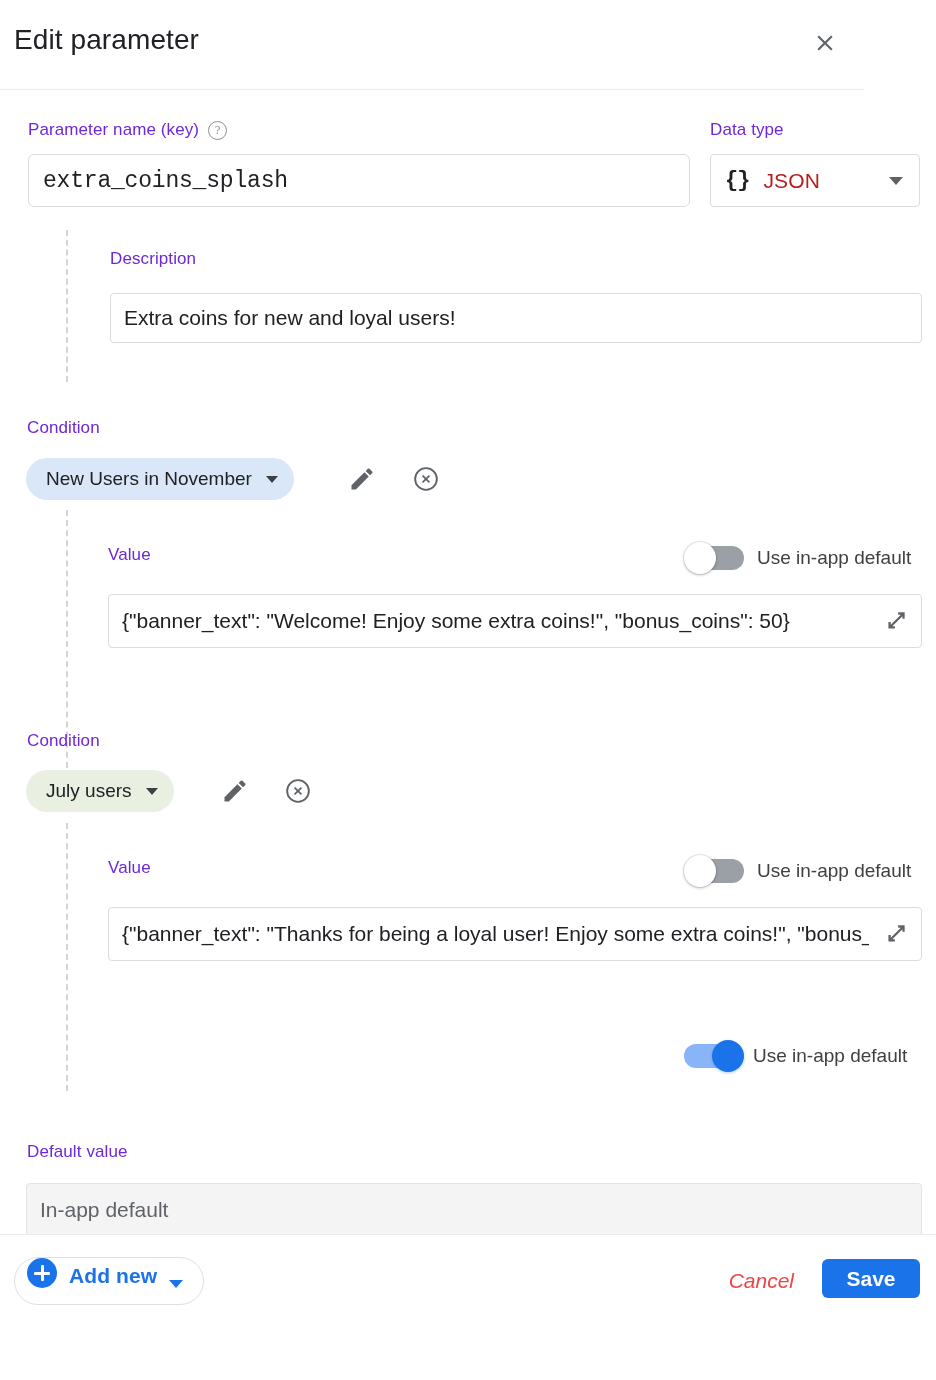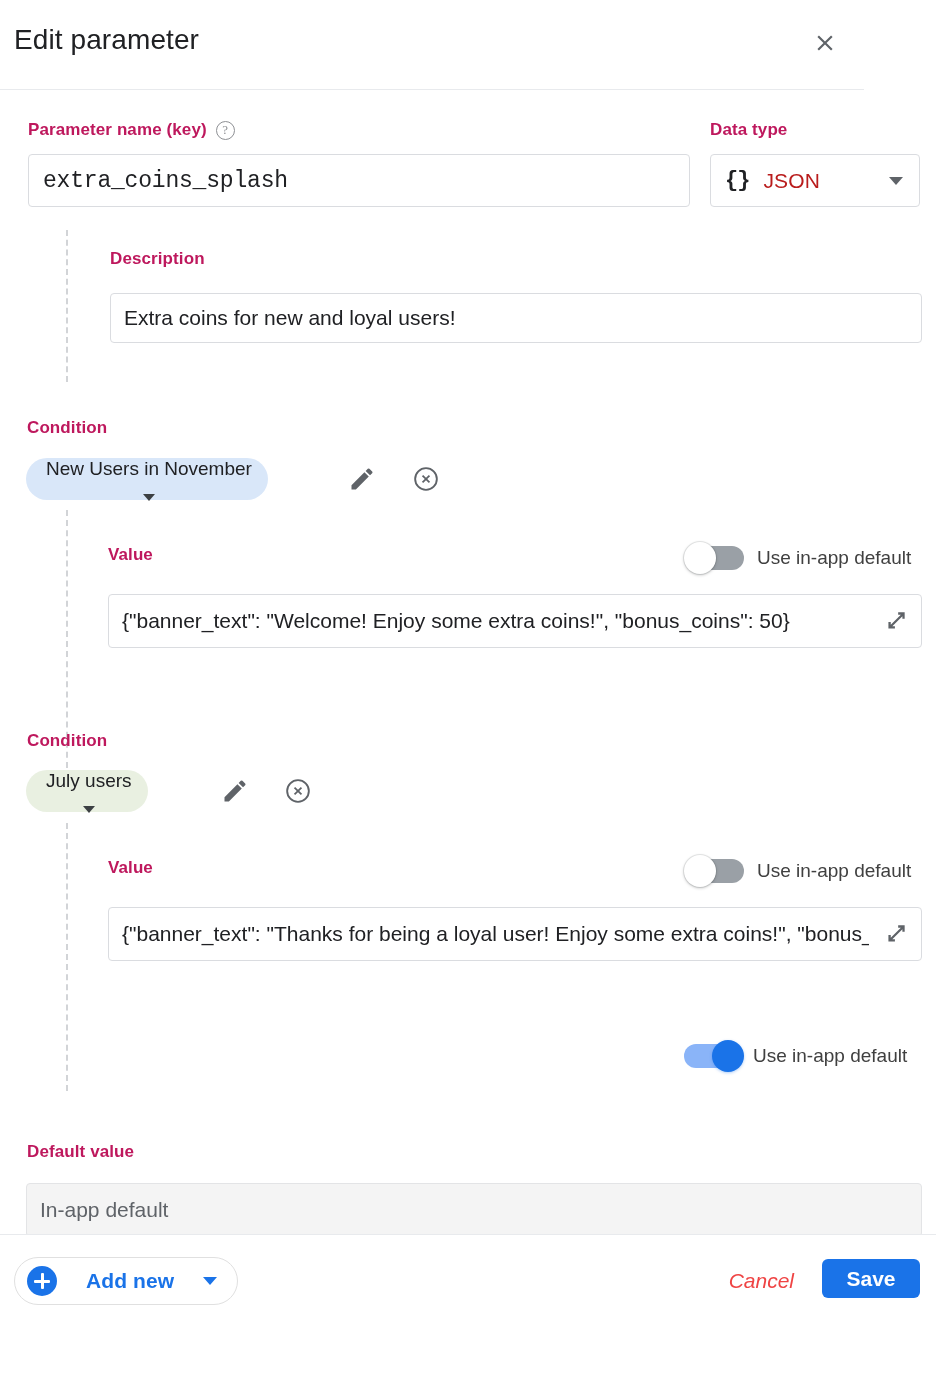"Parameter name (key)" .lbl { color: #be185d -> #6d28d9; font-weight: 700 -> 400 }
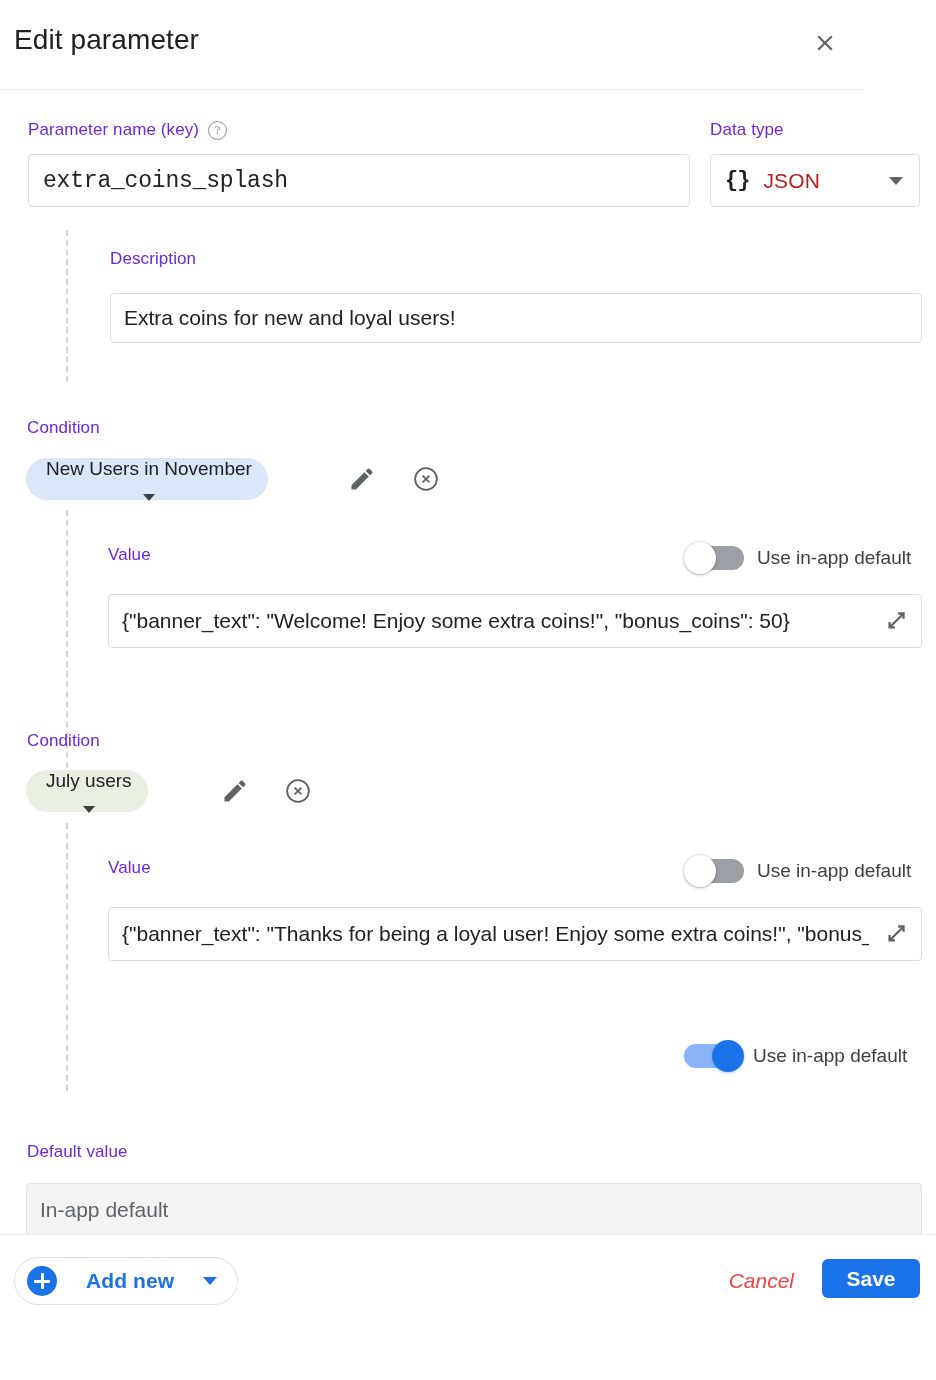"extra_coins_splash" .param-input { border-radius: none -> 6px }
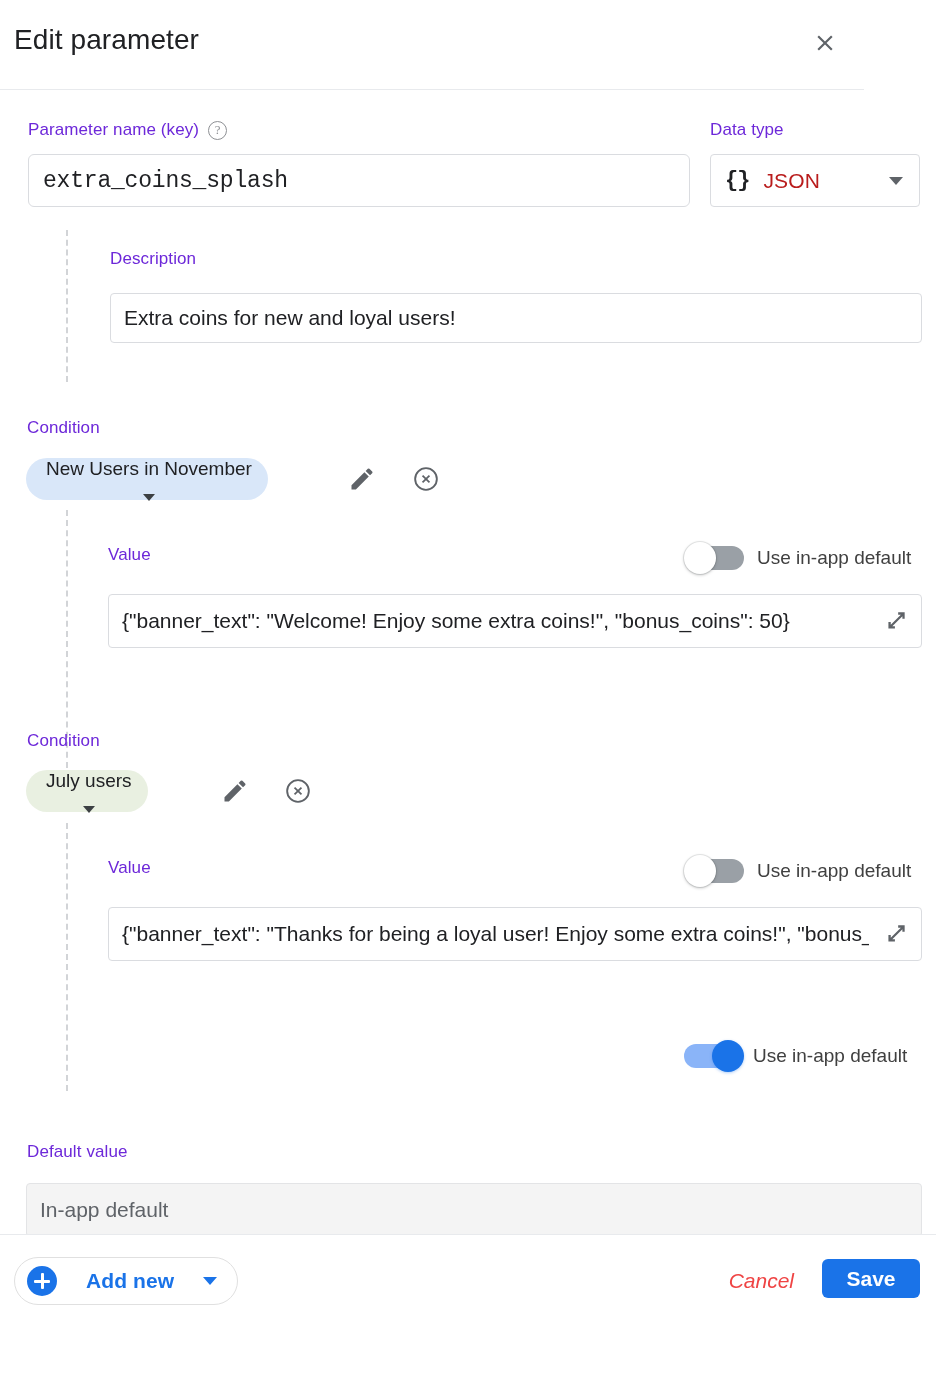"New Users in November" .chip { flex-direction: column -> none }
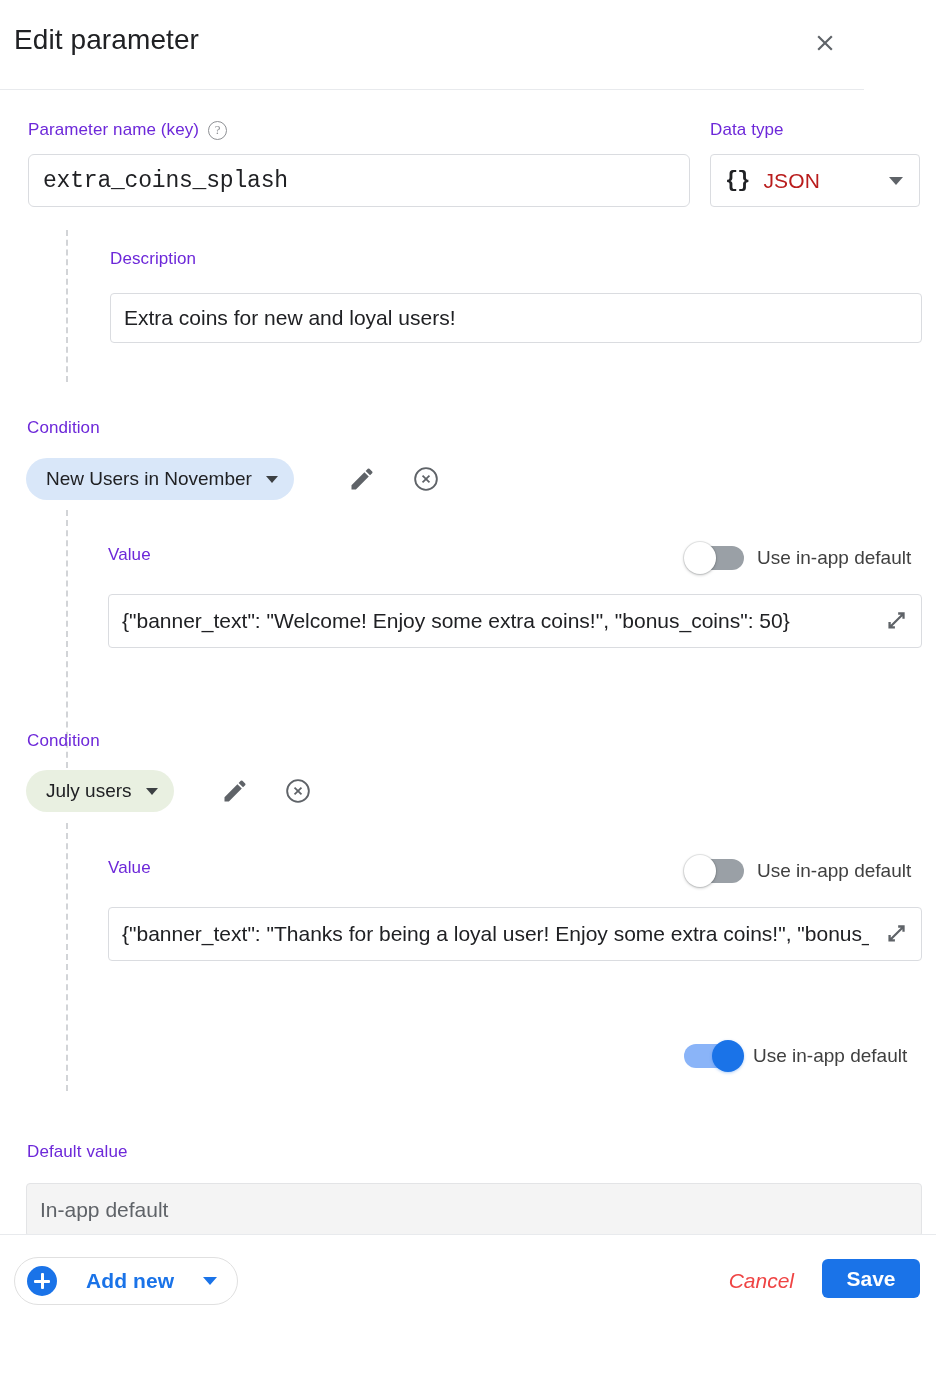"Add new" .addnew-btn { align-items: center -> flex-end; gap: 29px -> 12px; padding: 0 20px 0 12px -> 0 20px 16px 12px }
